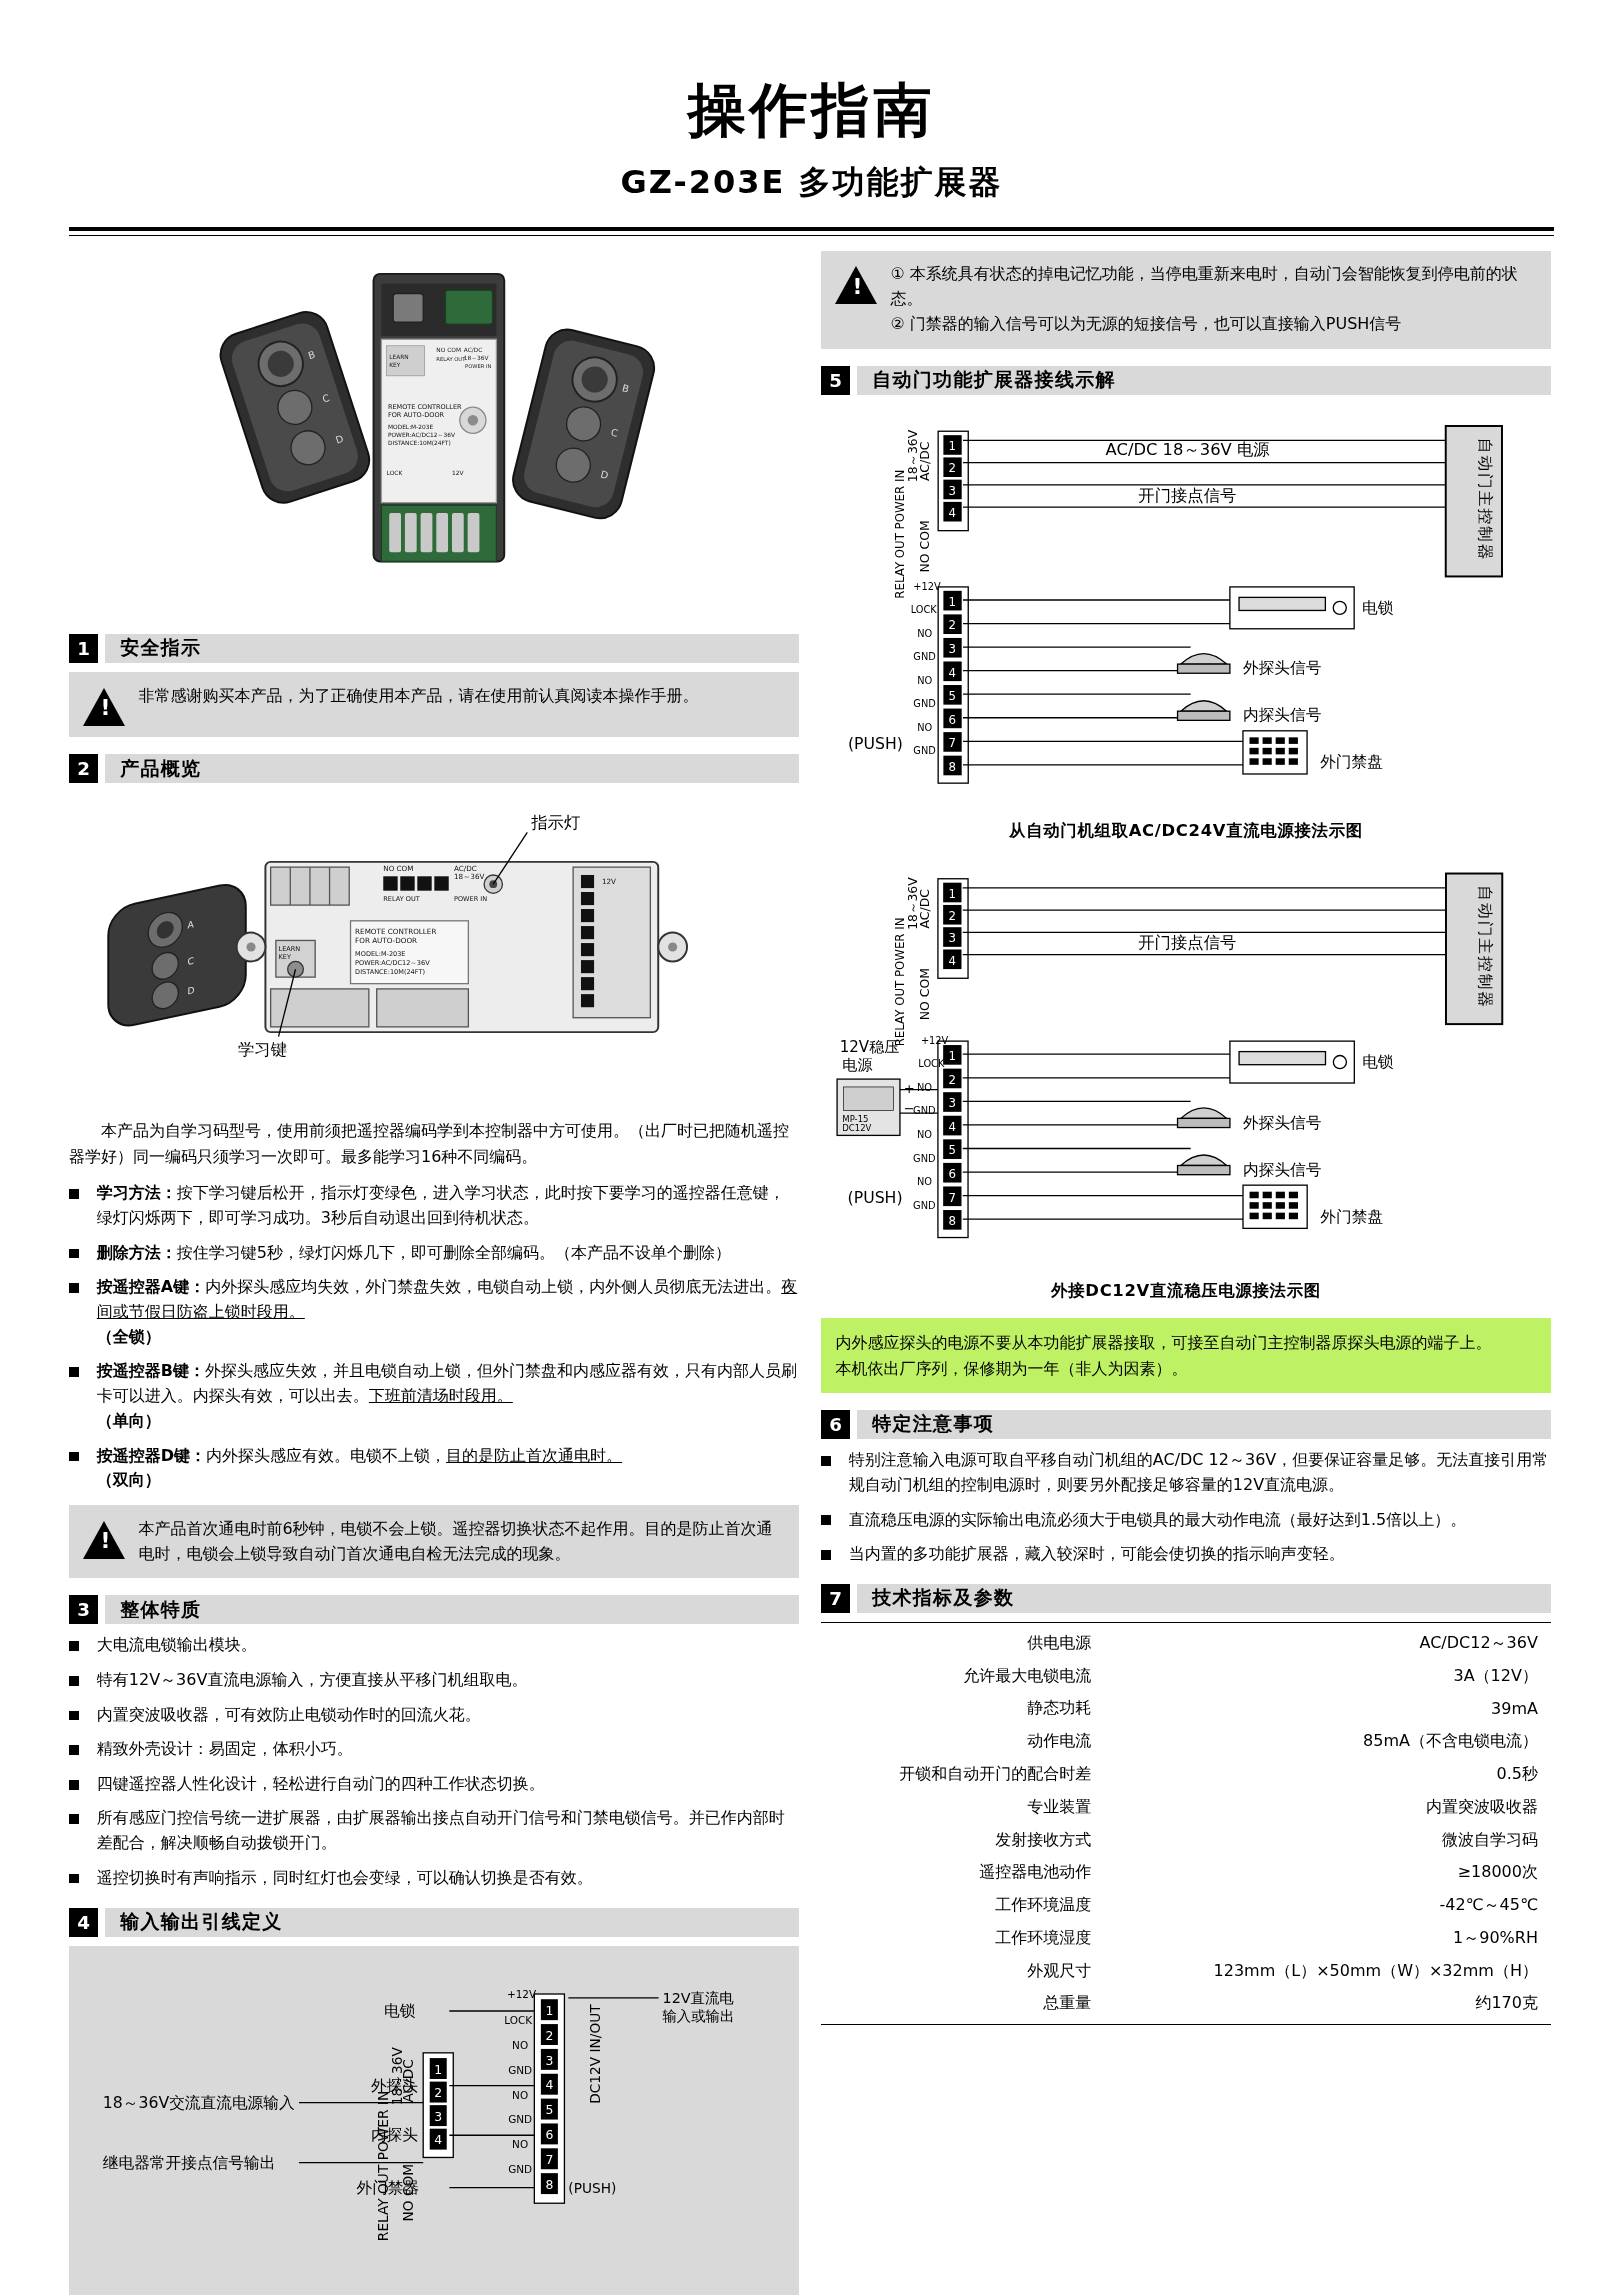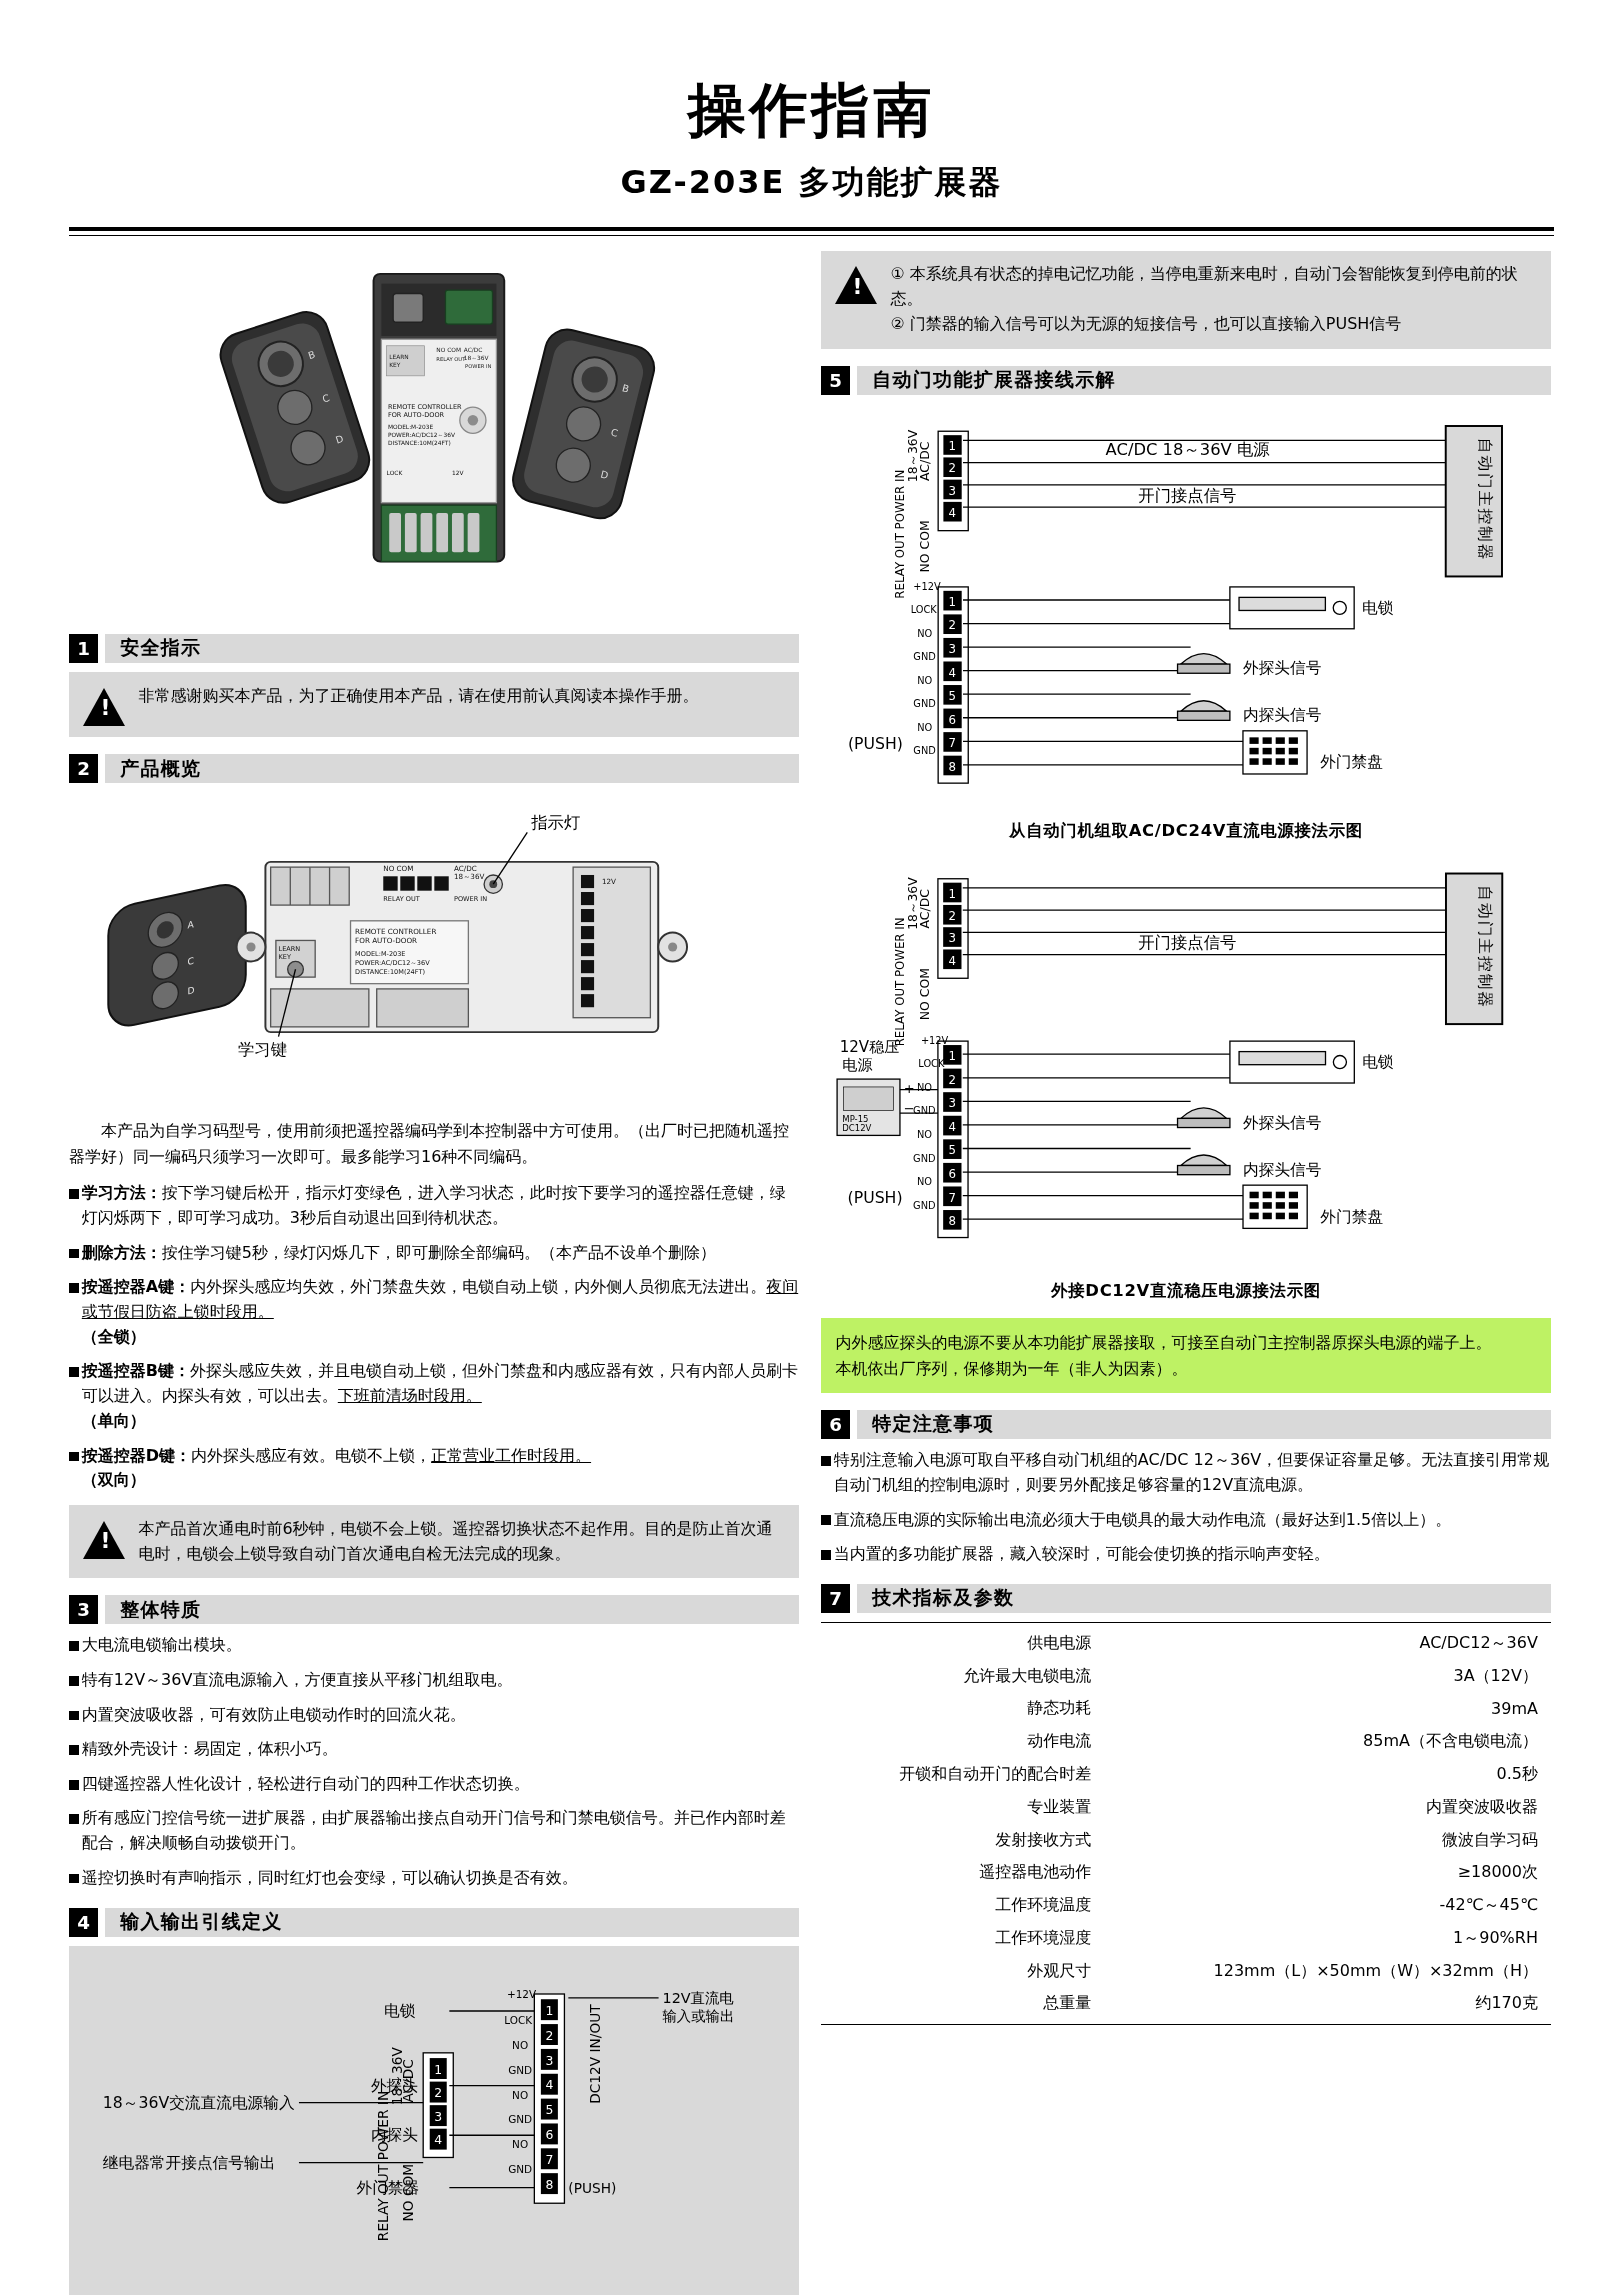"学习方法：按下学习键后松开，指示灯变绿色，进入学习状态，此时按下要学习的遥控器任" ul.bullets > li { gap: 3px -> 18px }
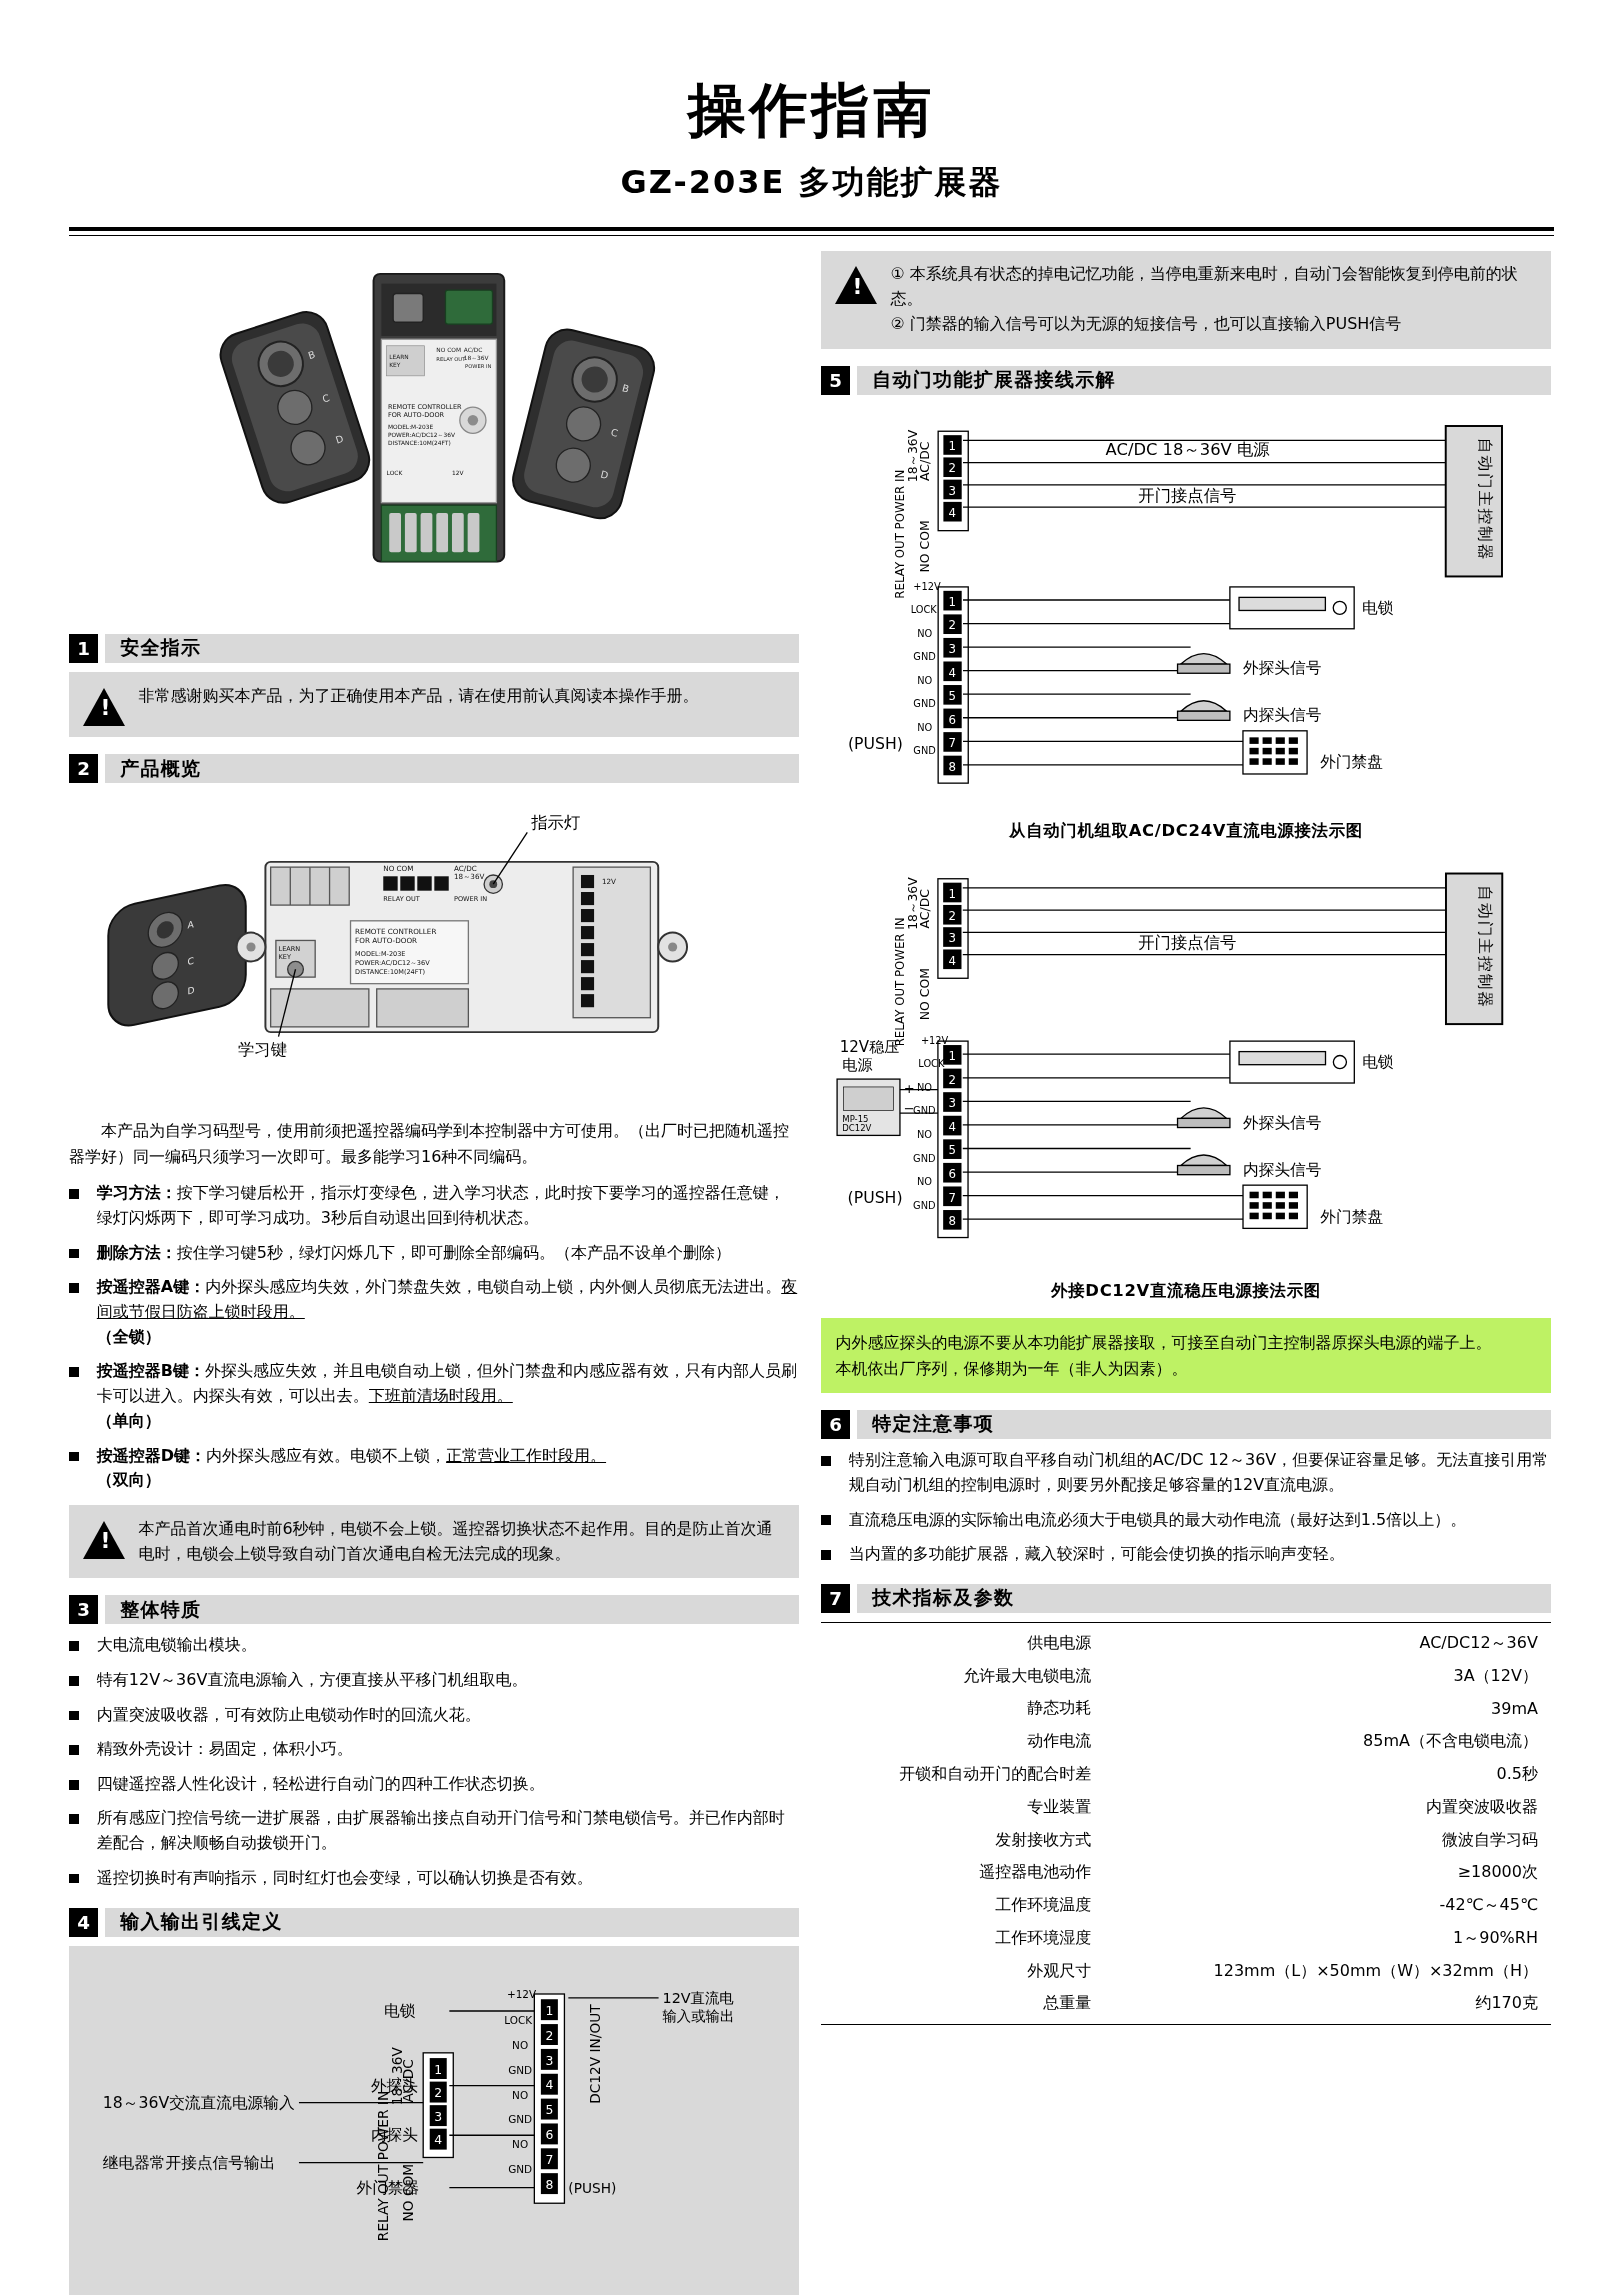"正常营业工作时段用。" span.u { text: 正常营业工作时段用 -> 目的是防止首次通电时 }
